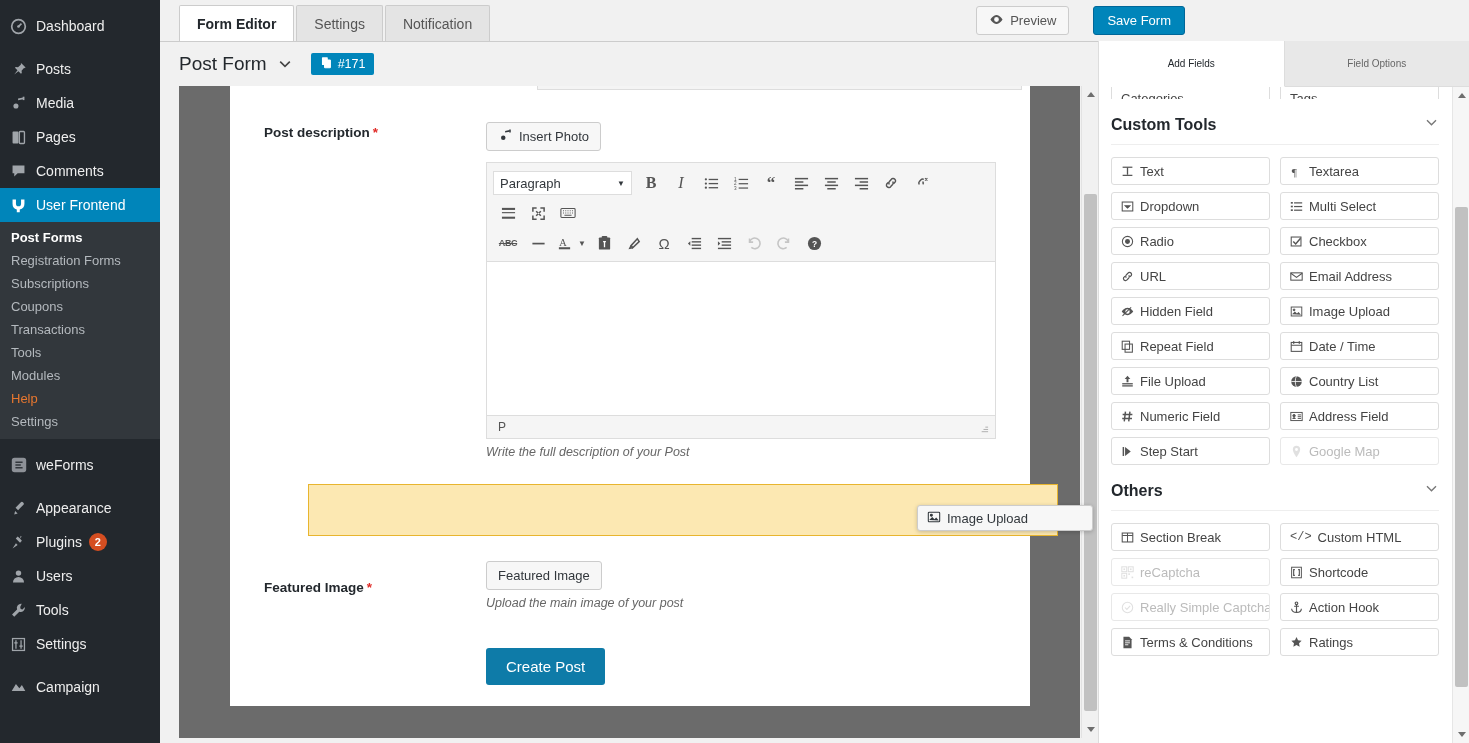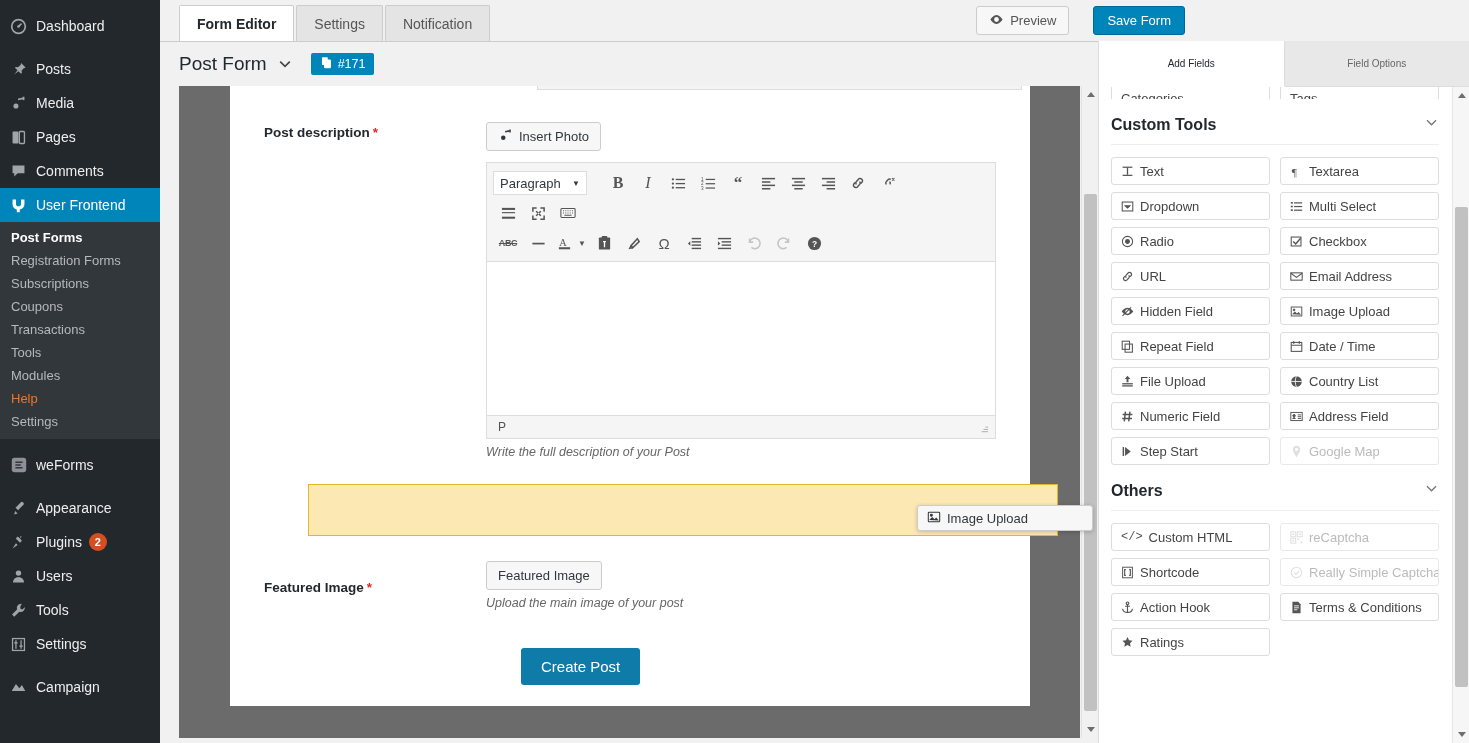"Paragraph" .tb-select { margin-right: 16px -> 4px; width: 94px -> 139px }
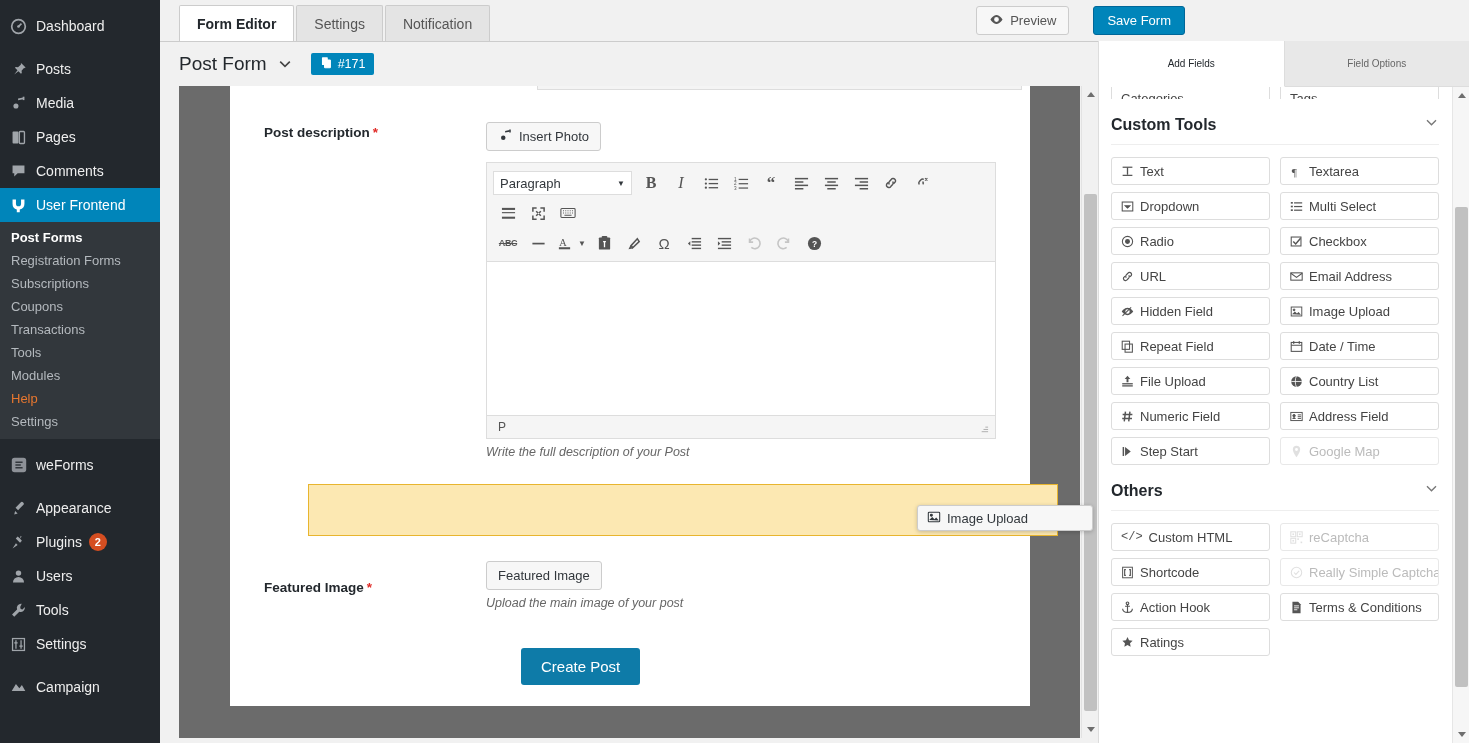"Section Break" div.ffbtn { html: none -> <div> <span> <svg> <rect></rect> <path></path> </svg> </span> <span>Section Break</span> </div> }
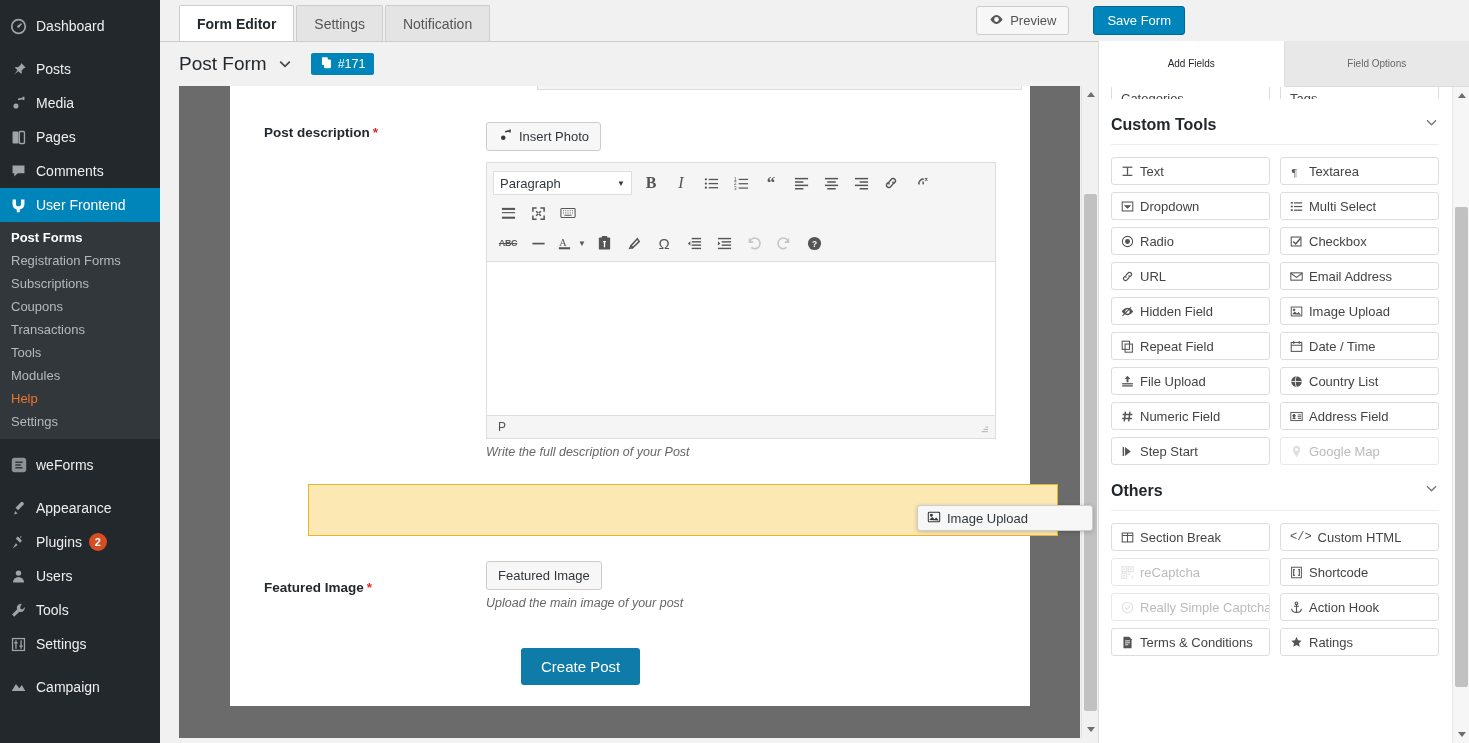"Create Post" .btn-create { margin-left: 35px -> none }
